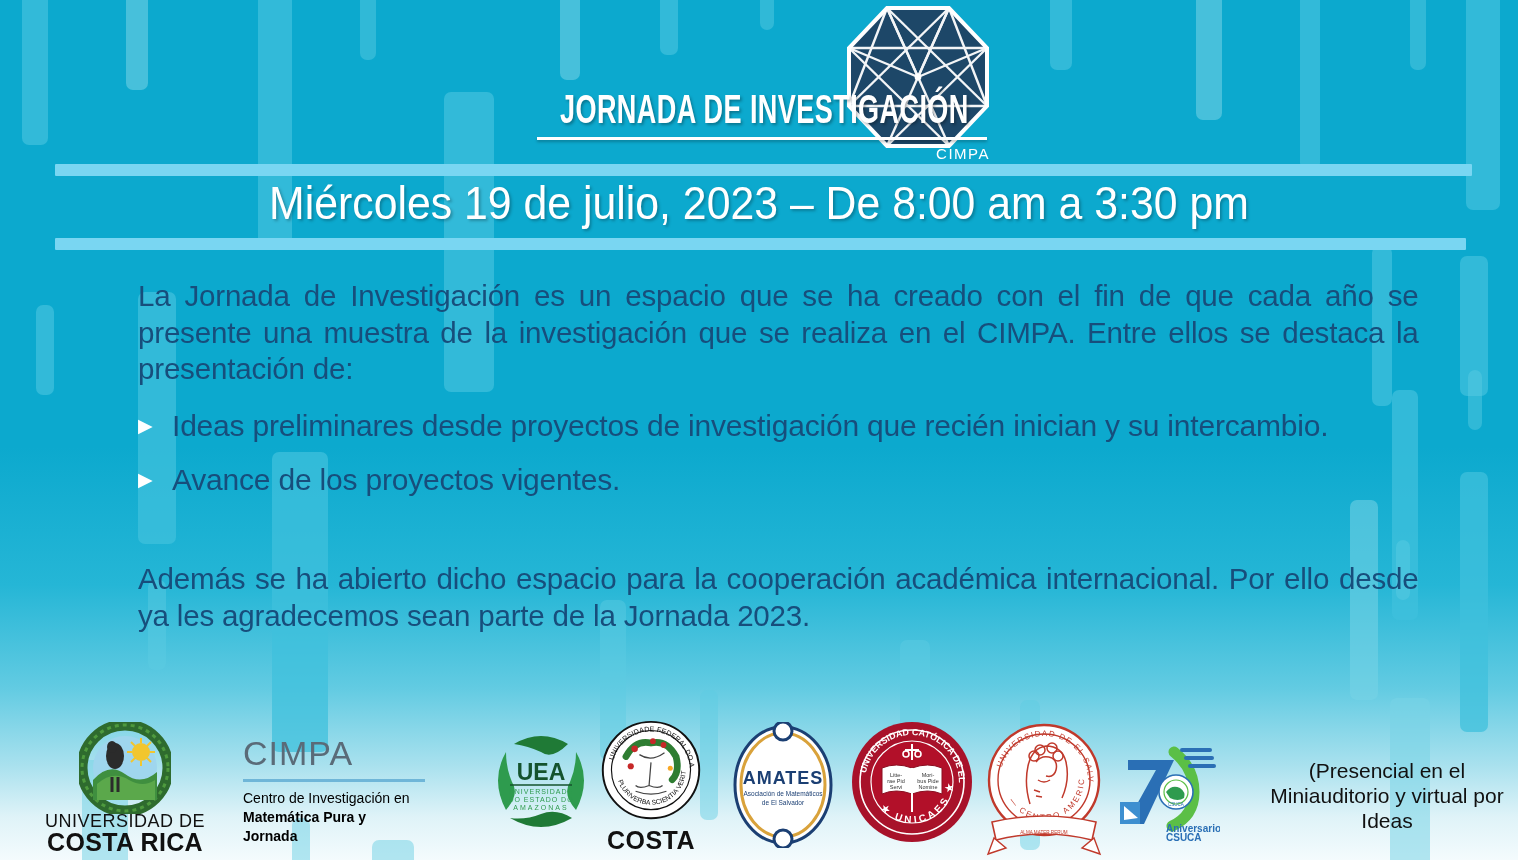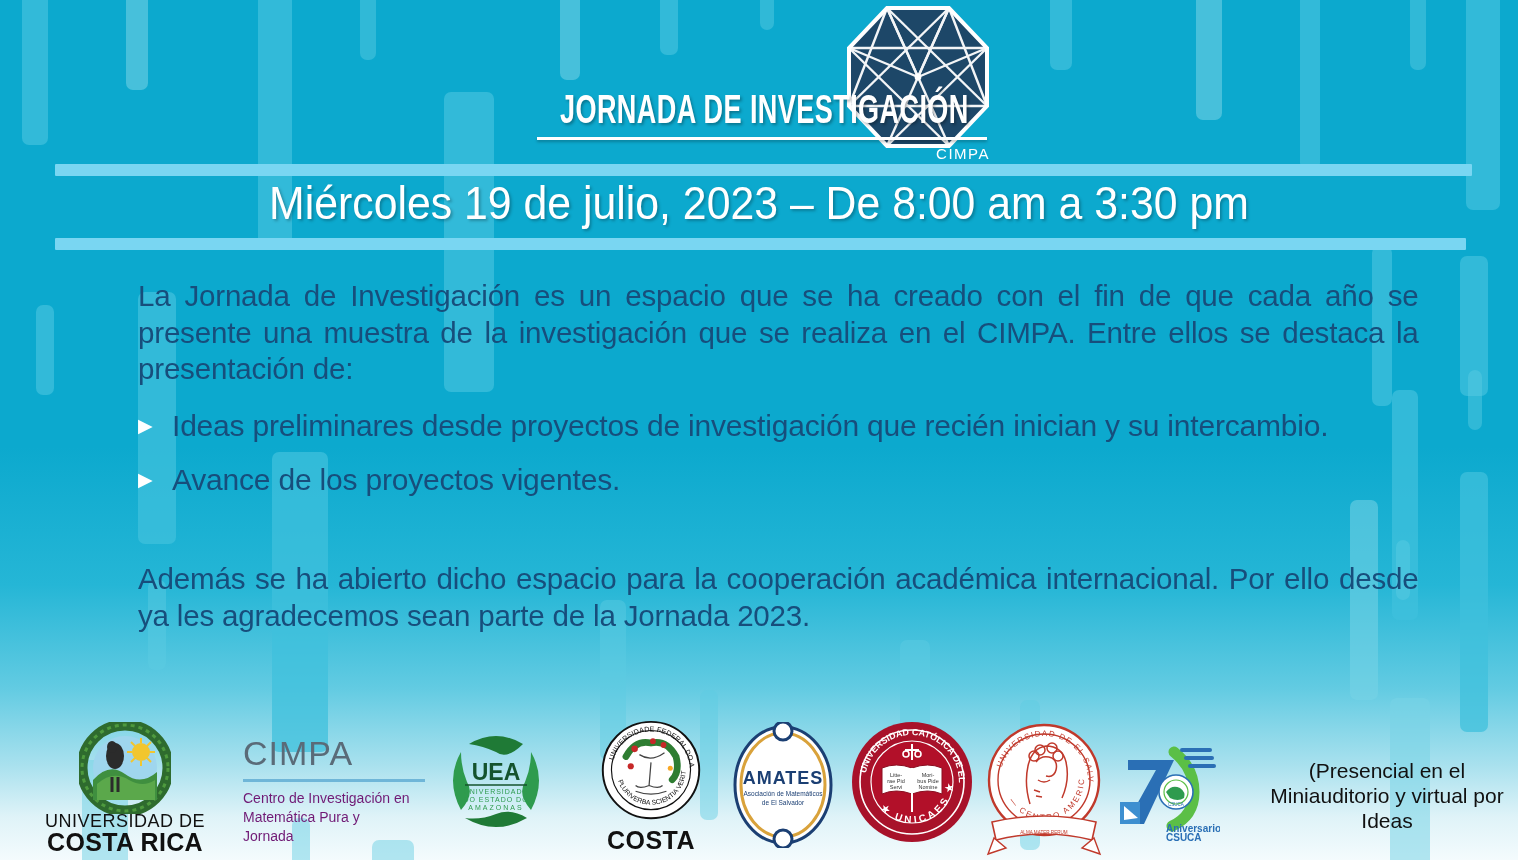"UEA" #logo-uea { left: 435px -> 480px }
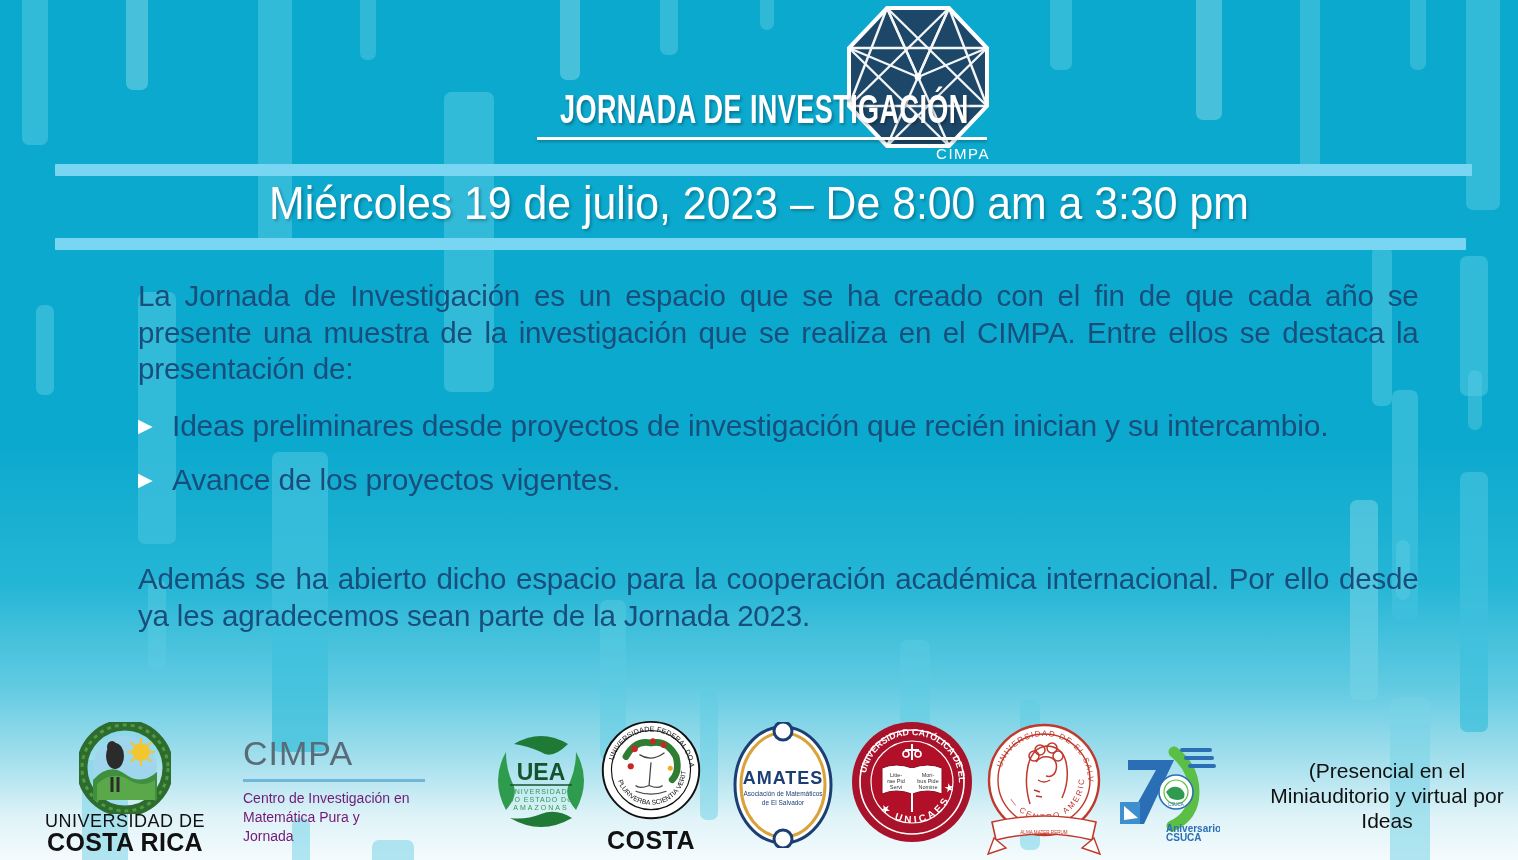"Centro de Investigación en" #cimpa-desc { color: #701a75 -> #000000 }
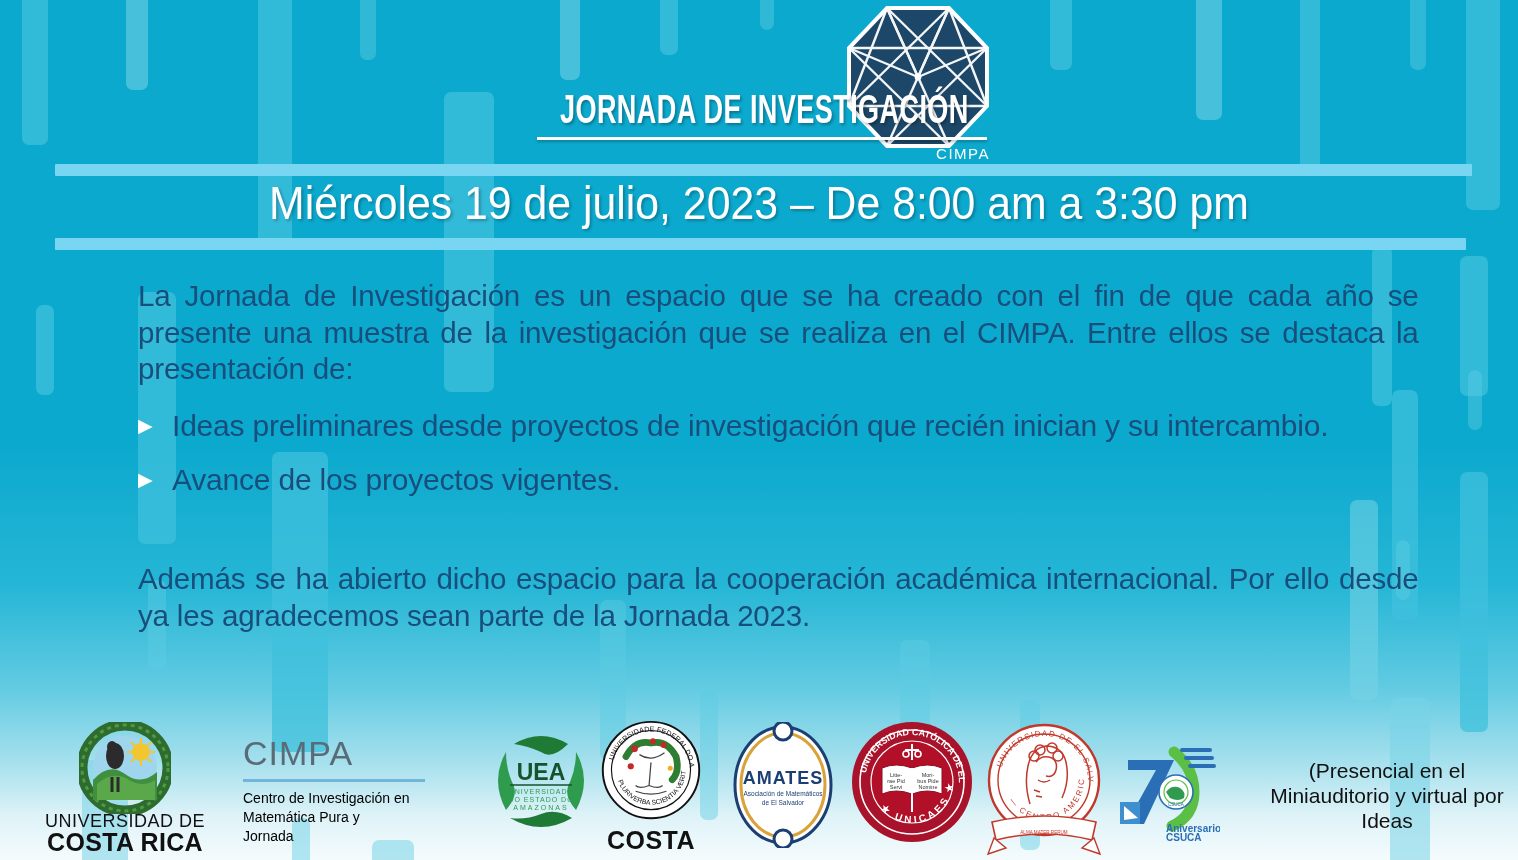"Matemática Pura y" #cimpa-desc b { font-weight: normal -> bold }
